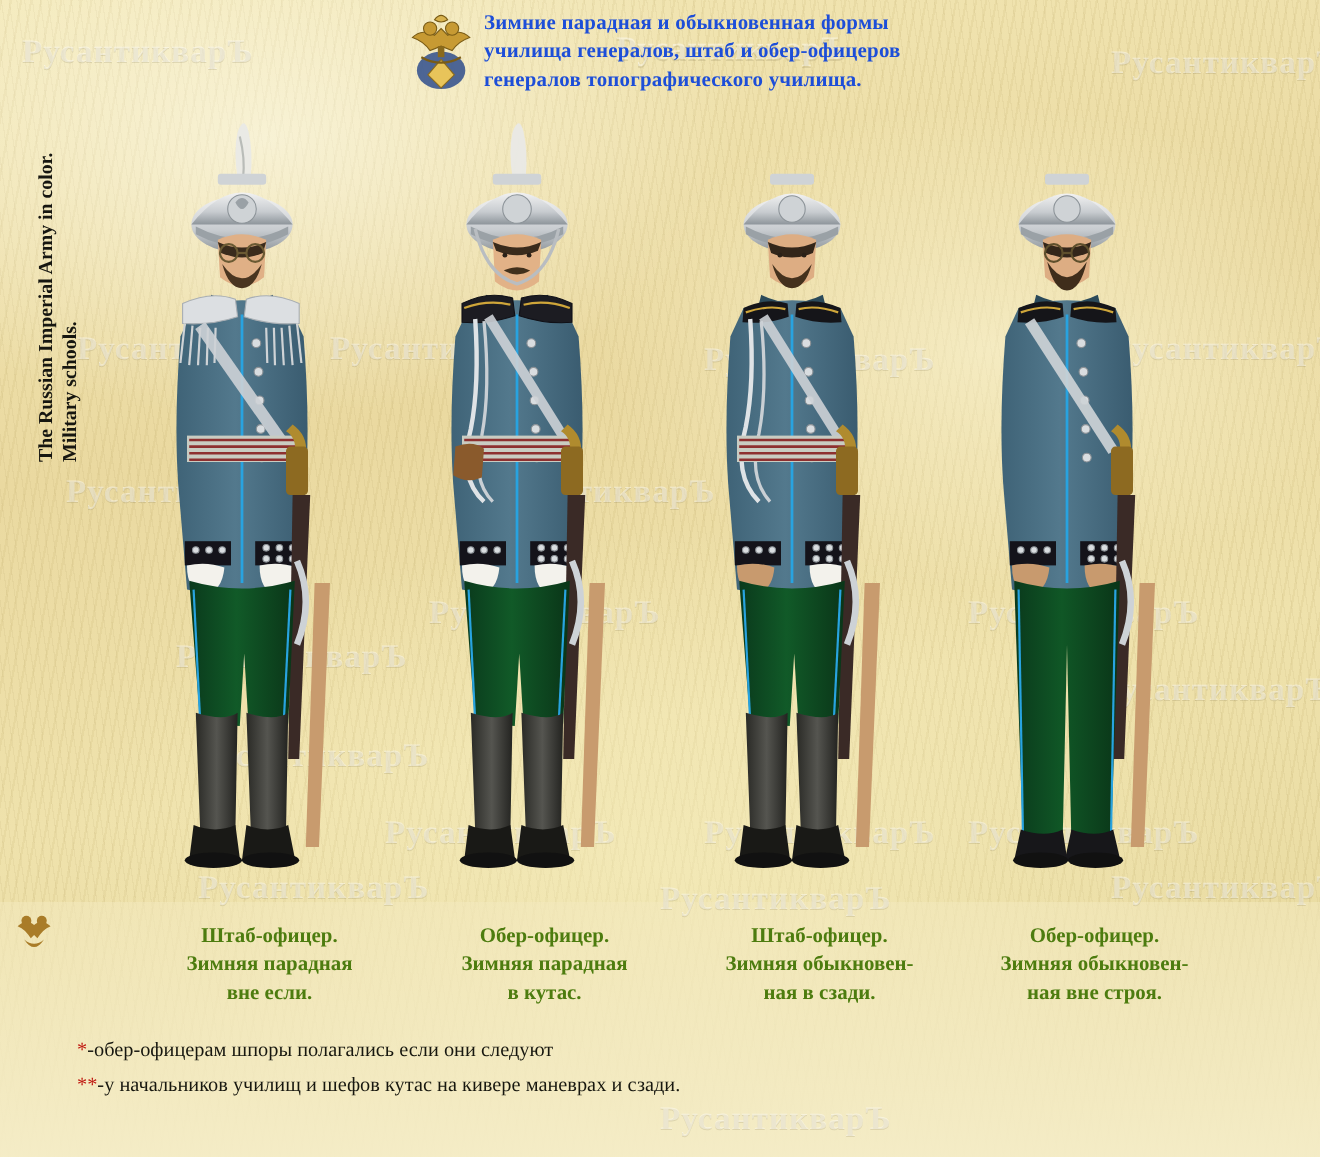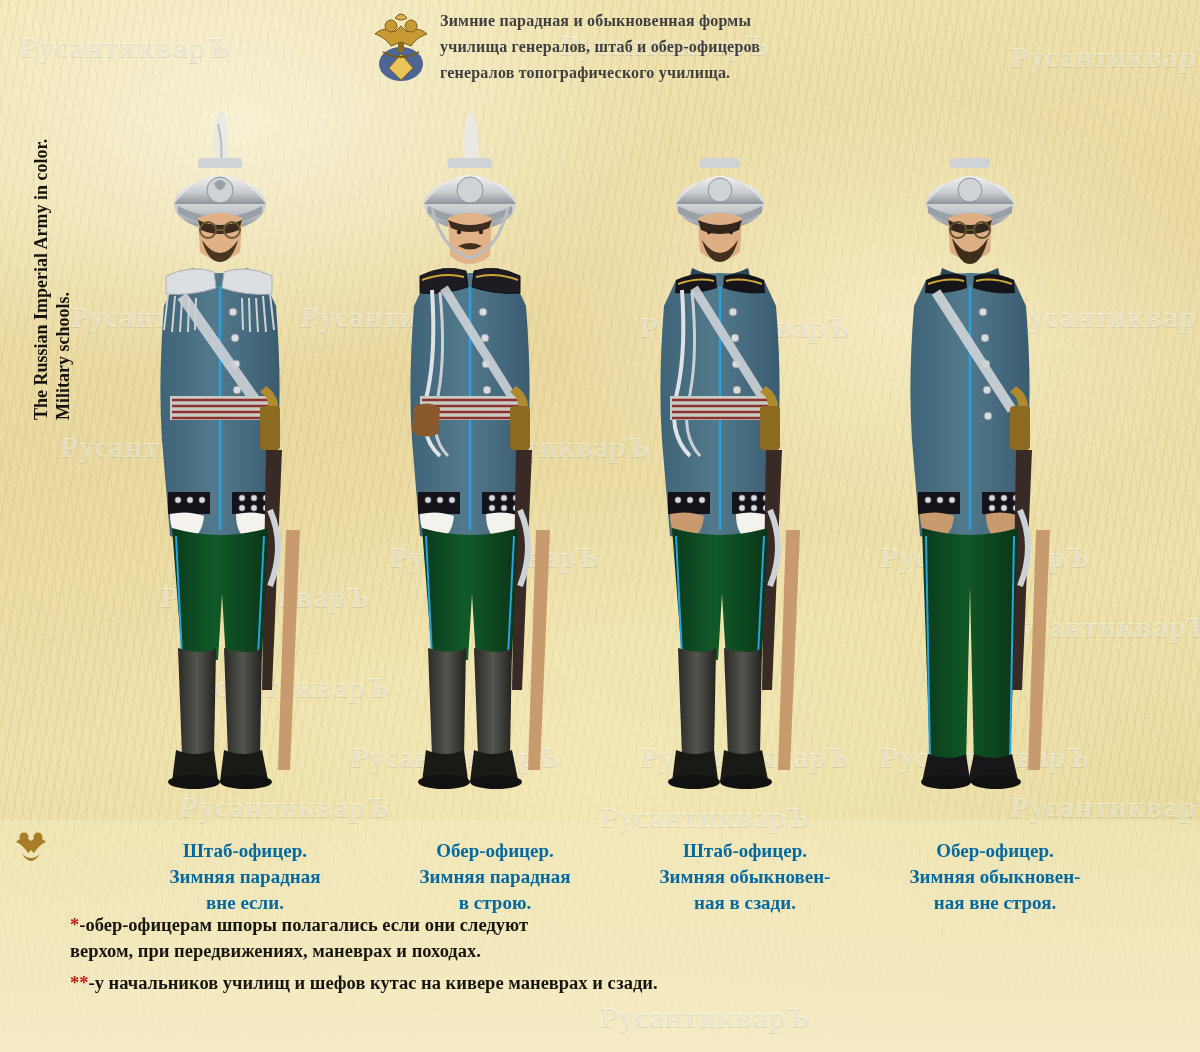"Зимние парадная и обыкновенная формы" #header-text { color: #404040 -> #1d4ed8; font-size: 16px -> 19px }
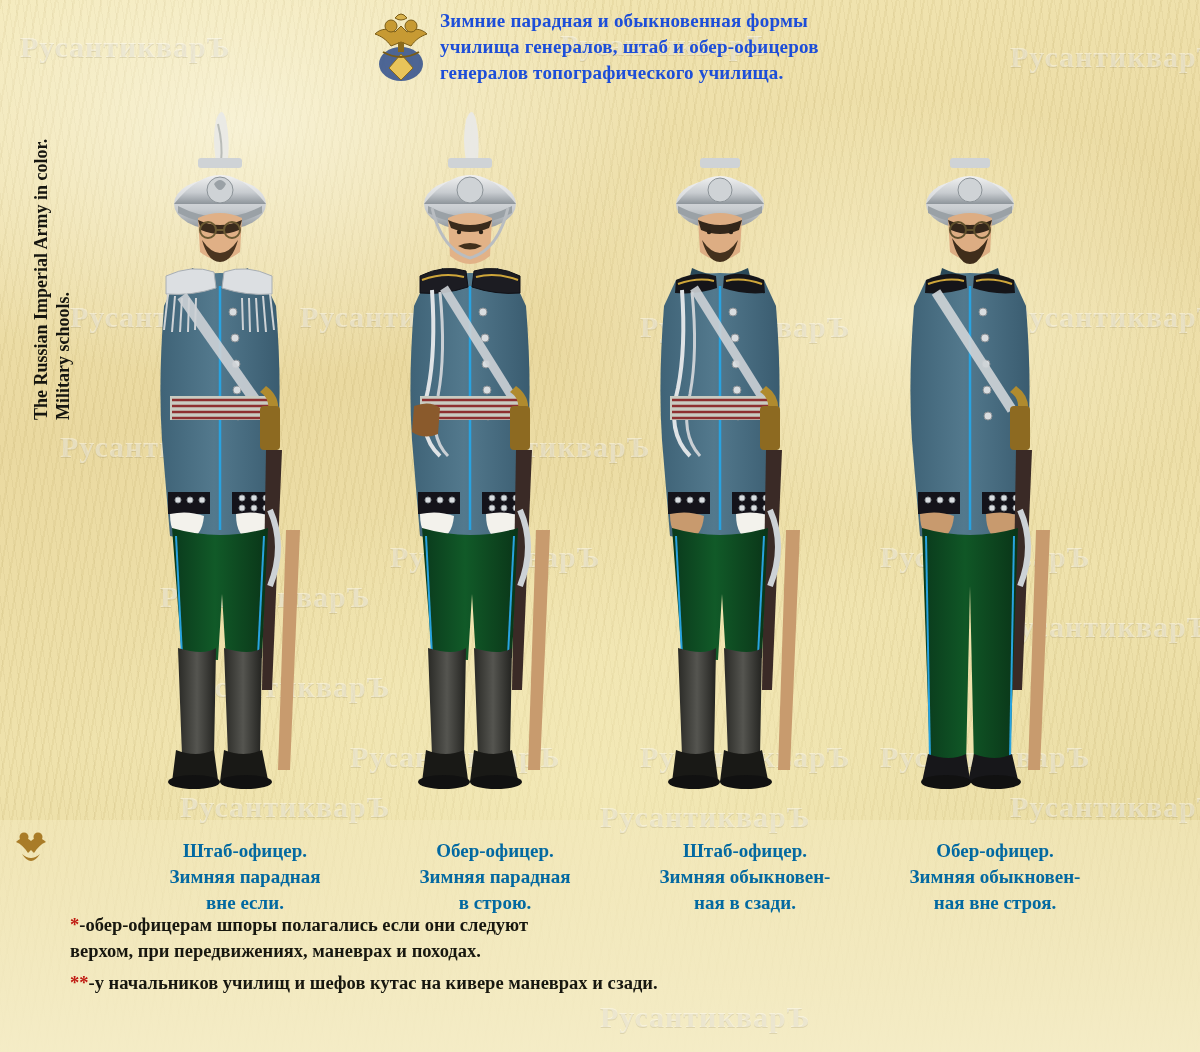"Штаб-офицер." .caption { color: #0369a1 -> #4d7c0f }
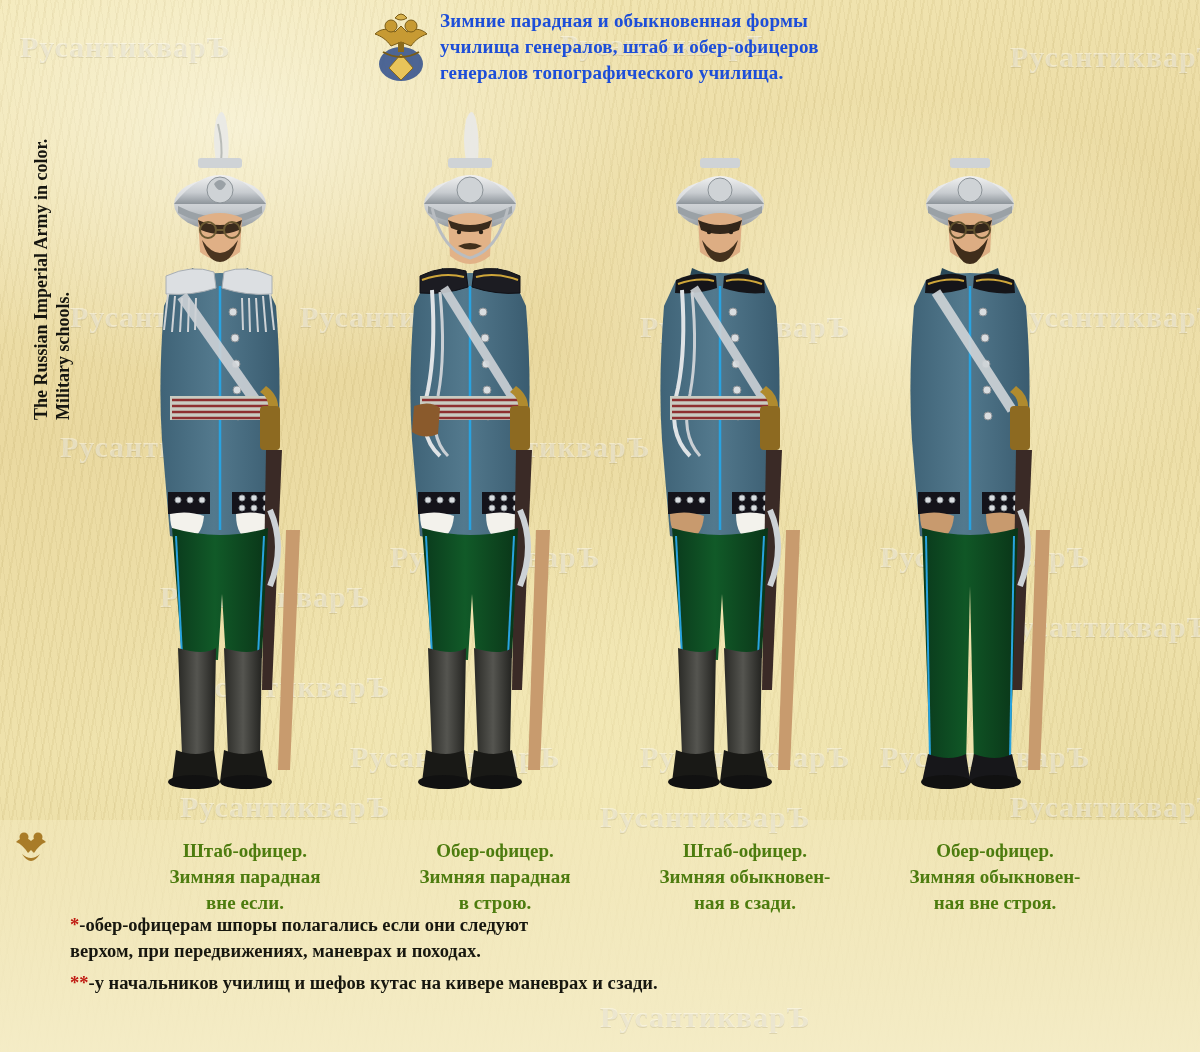"в строю." div { text: строю -> кутас }
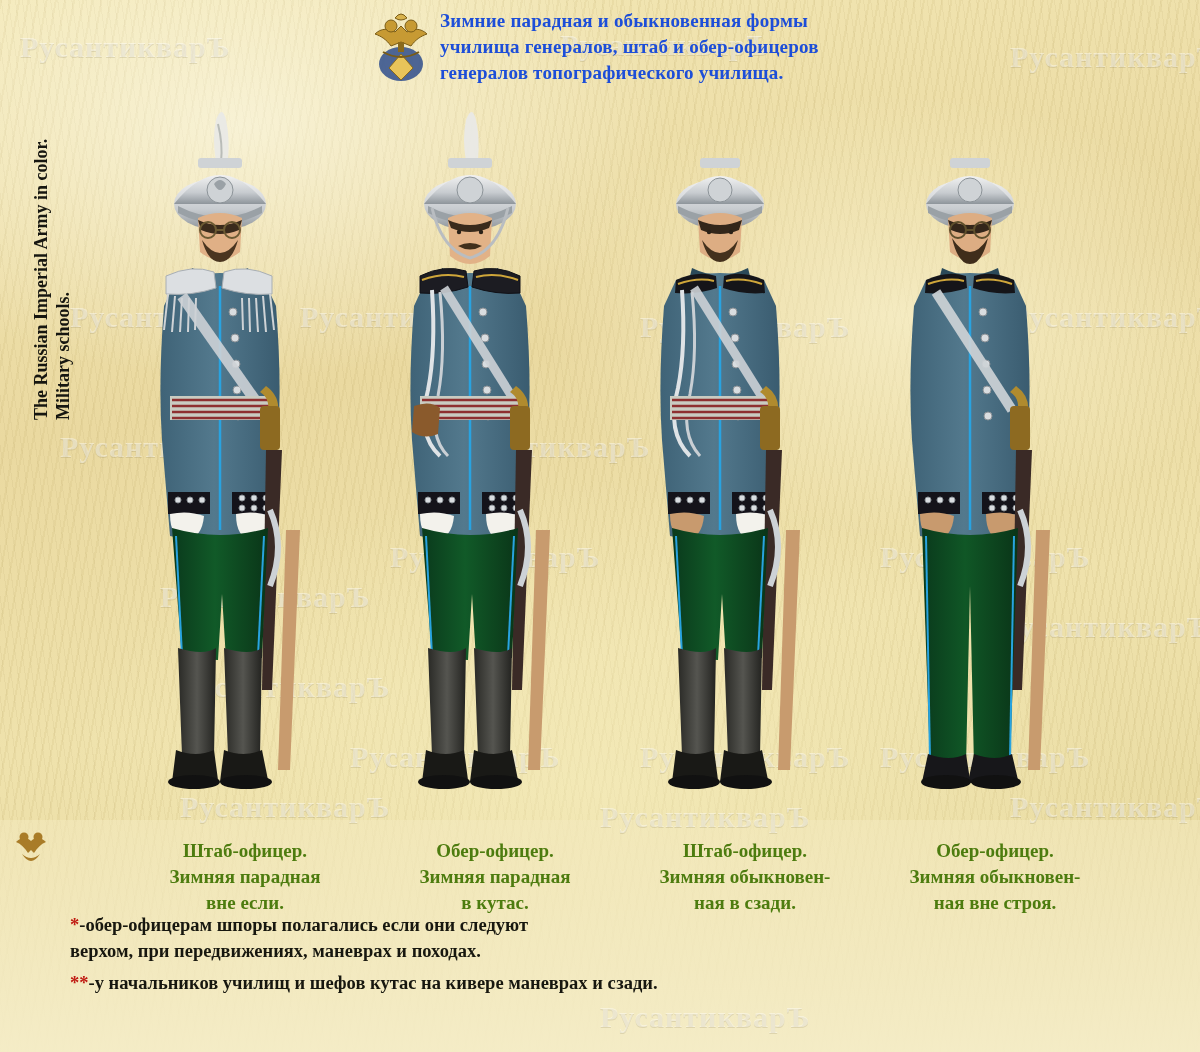"*-обер-офицерам шпоры полагались если" #notes { font-weight: bold -> normal; top: 912px -> 942px }
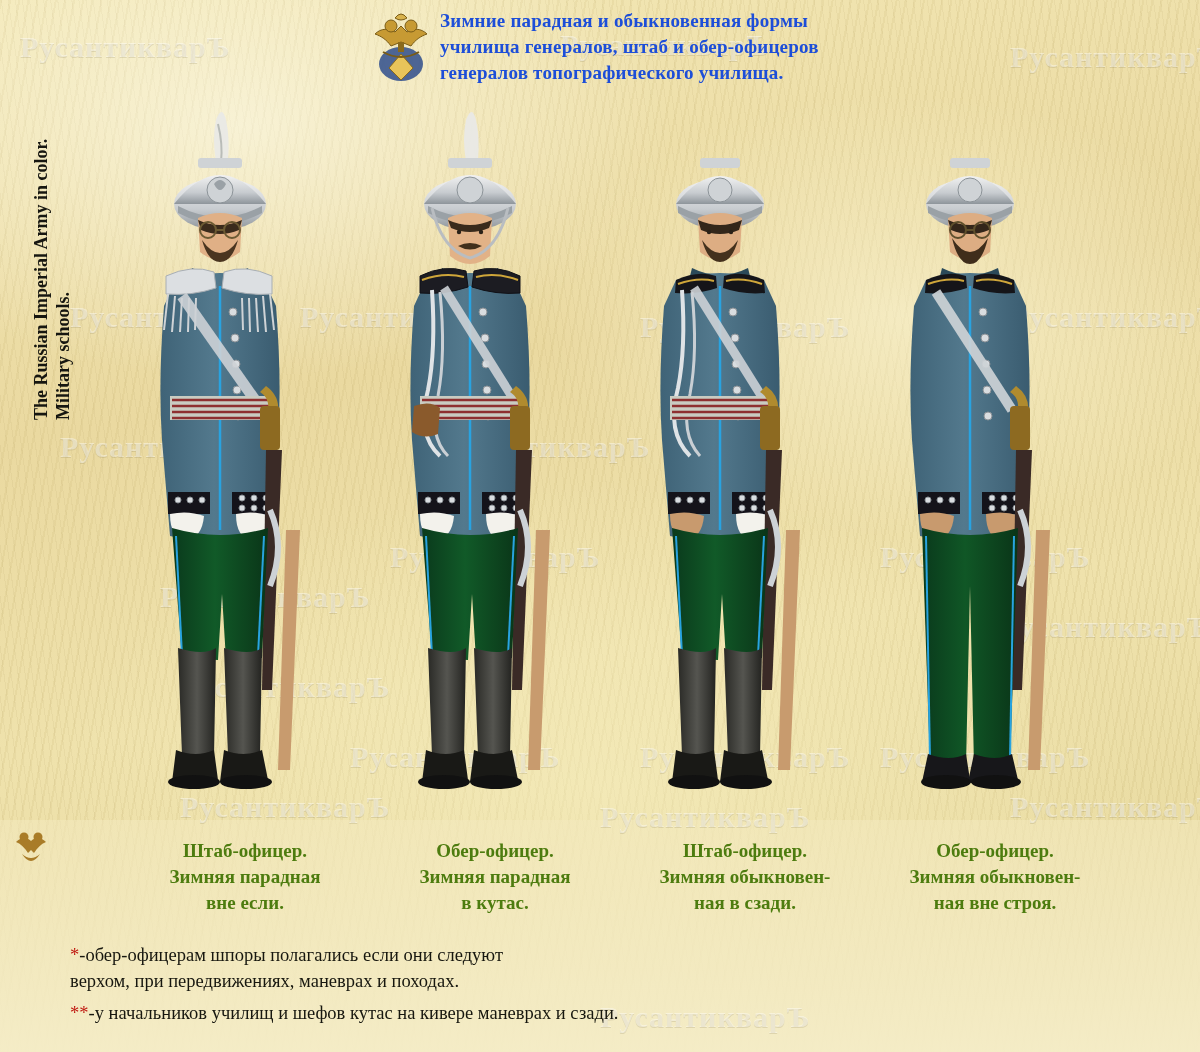"верхом, при передвижениях, маневрах и" span { html: <span>верхом, при передвижениях, маневрах и походах.</span> -> none }
